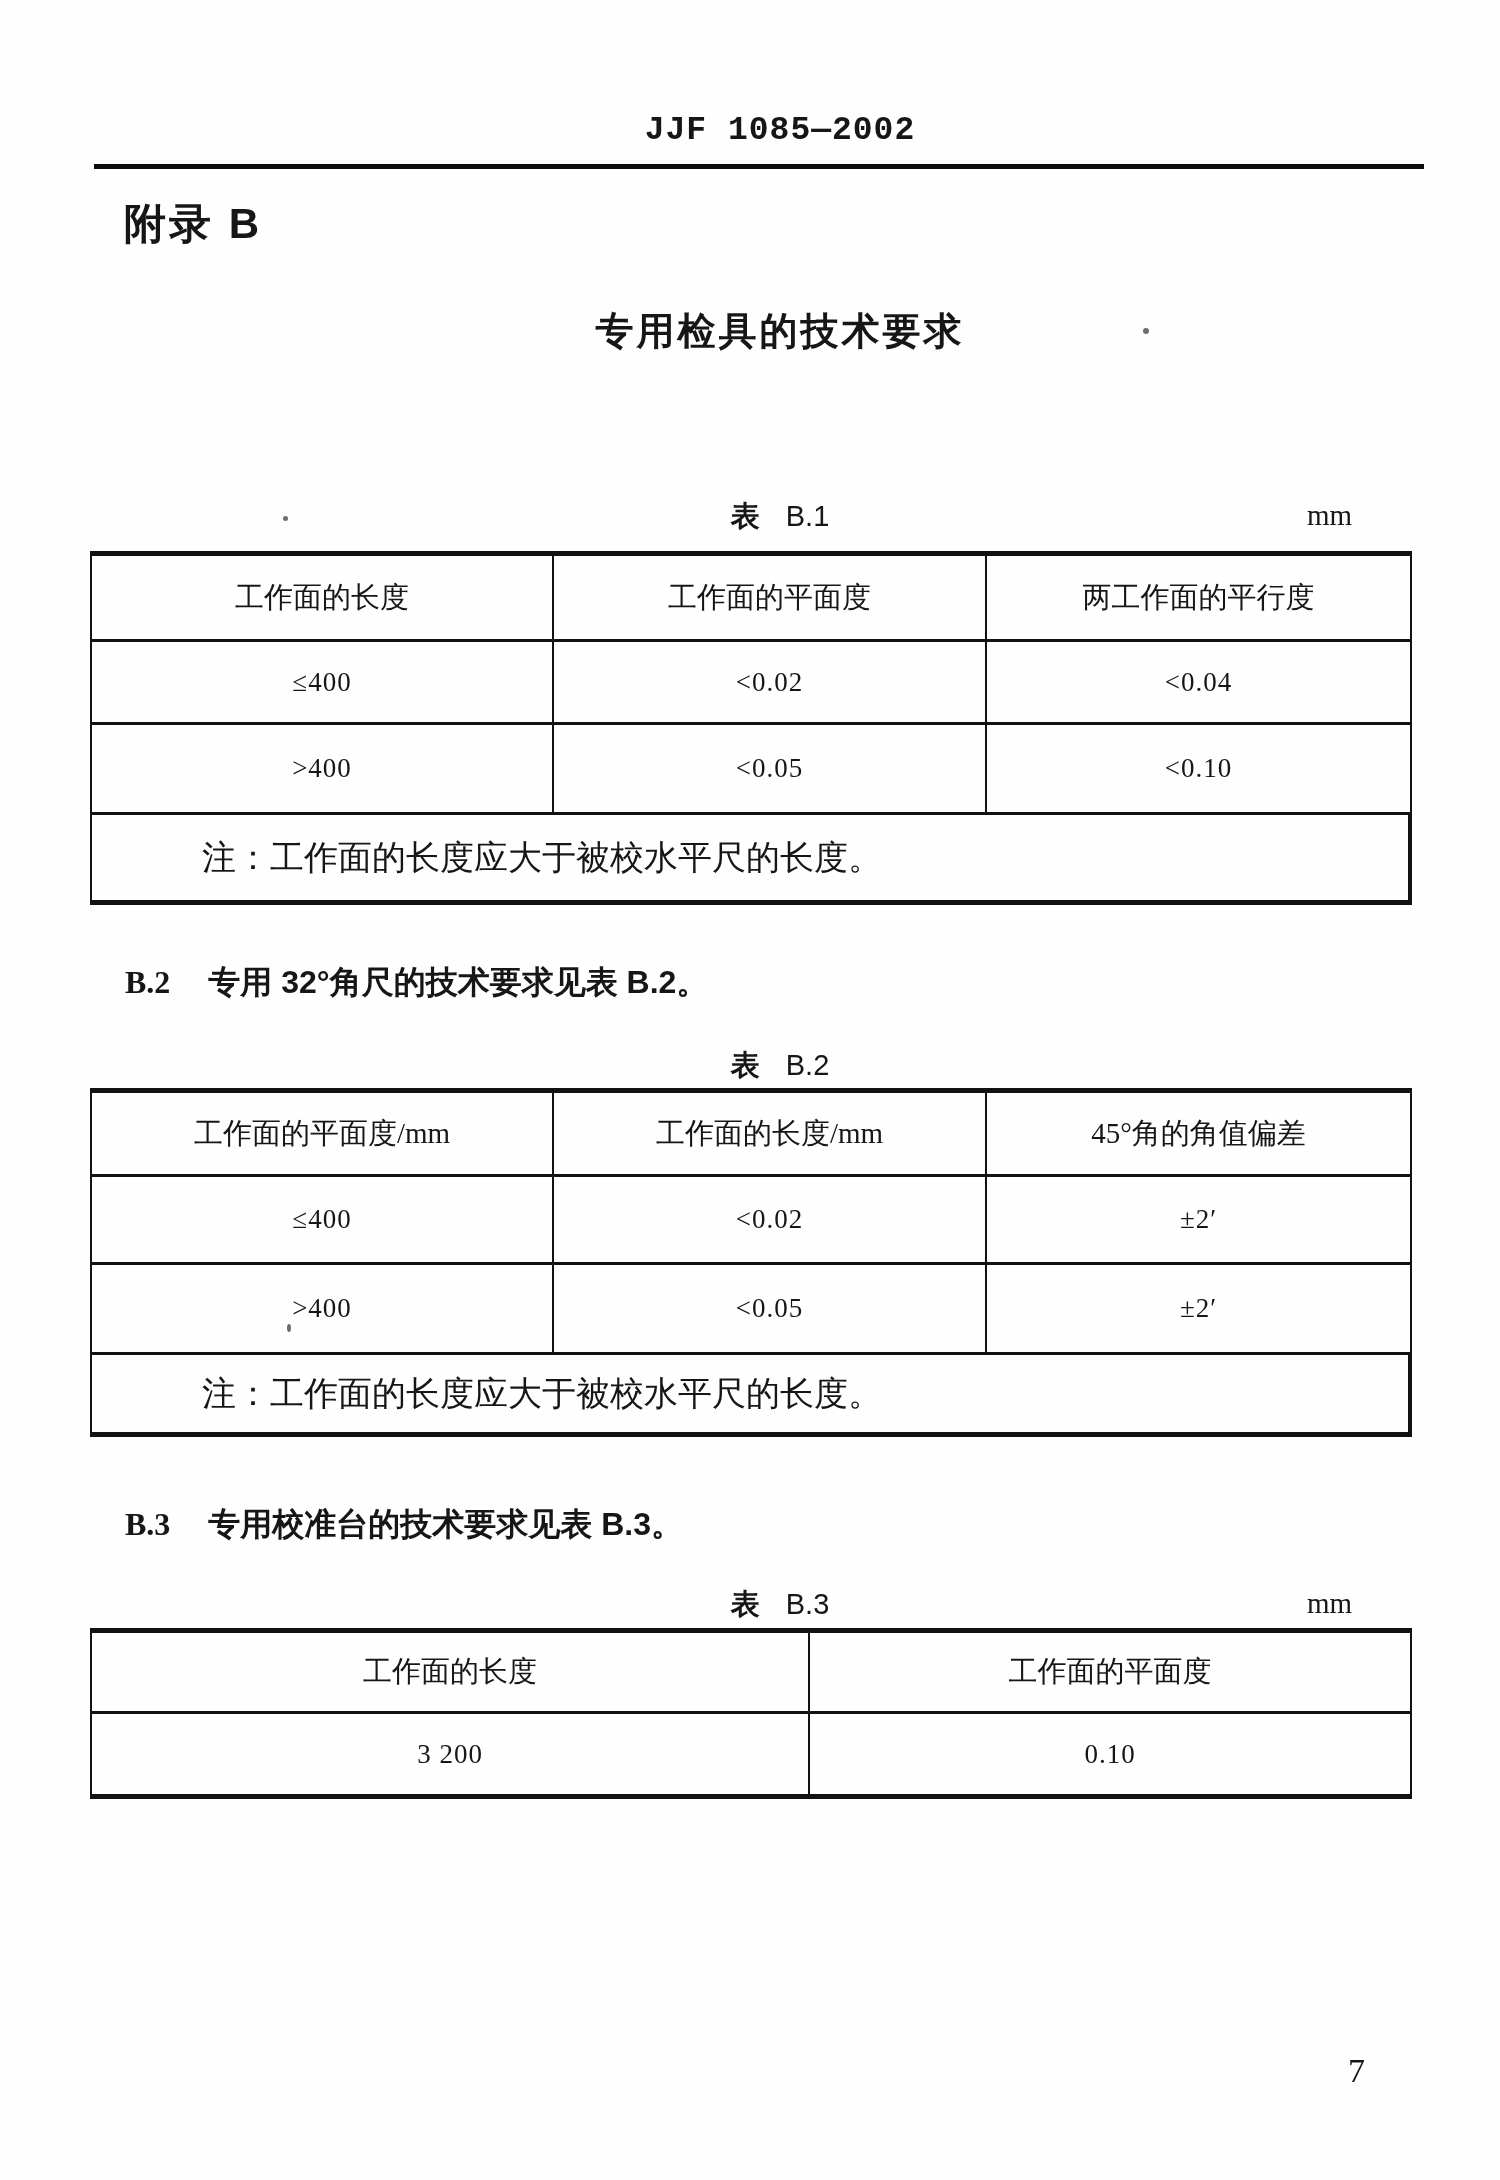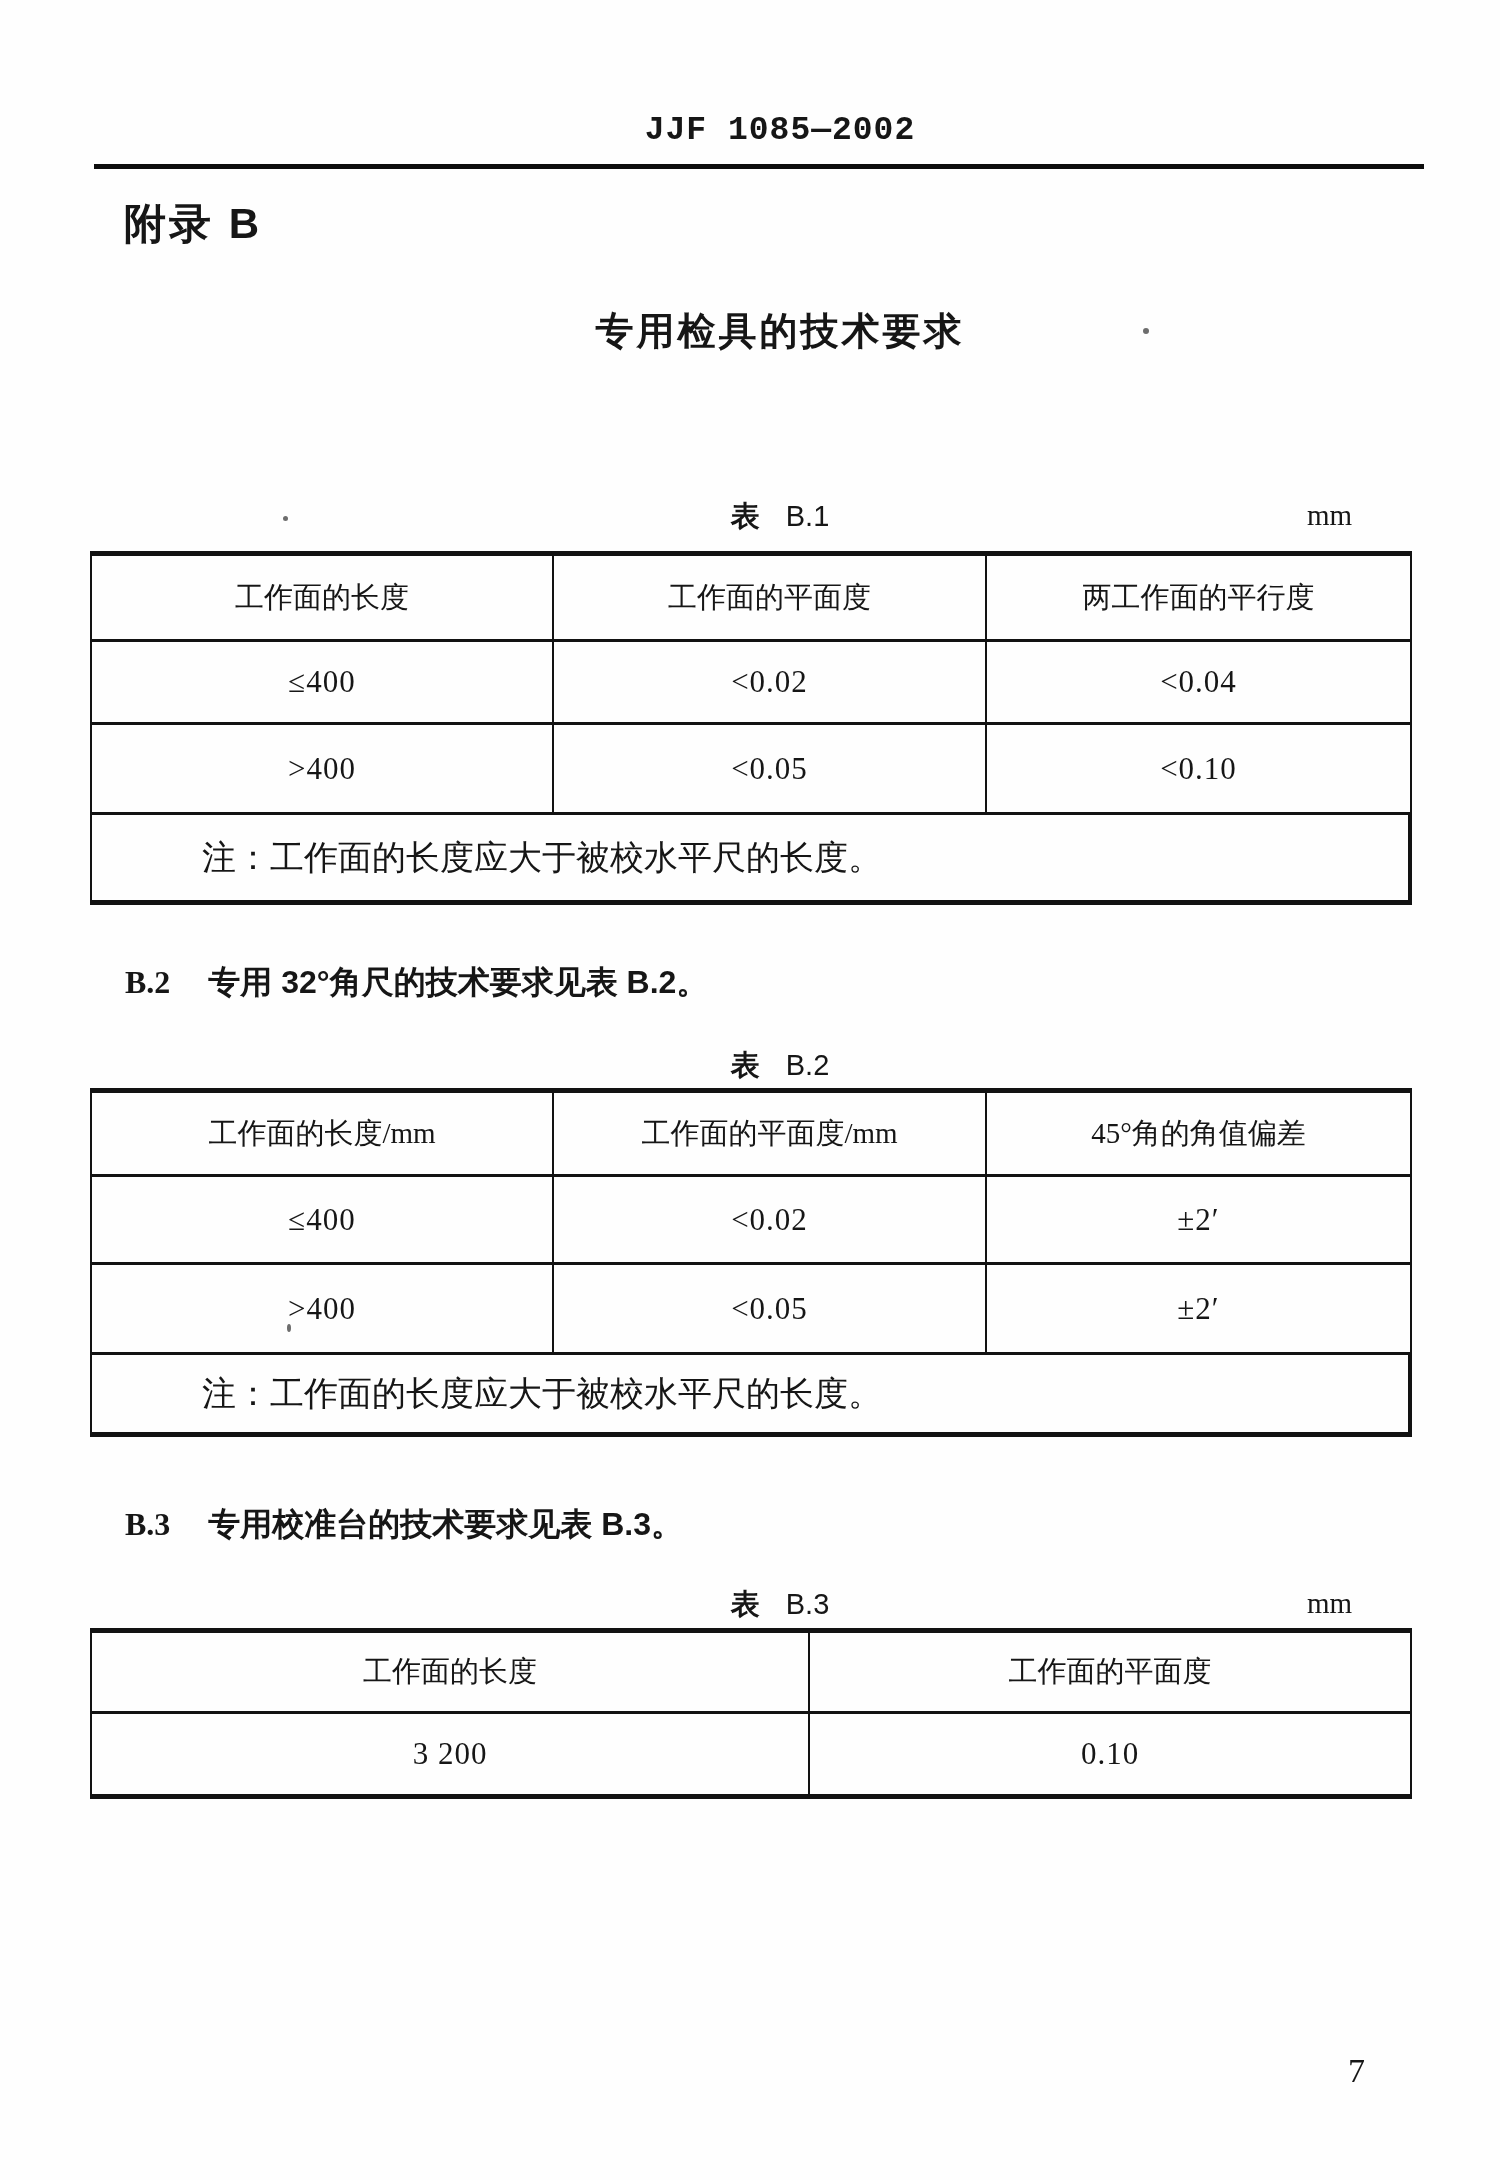"≤400" .cell.val { font-size: 31px -> 27px }
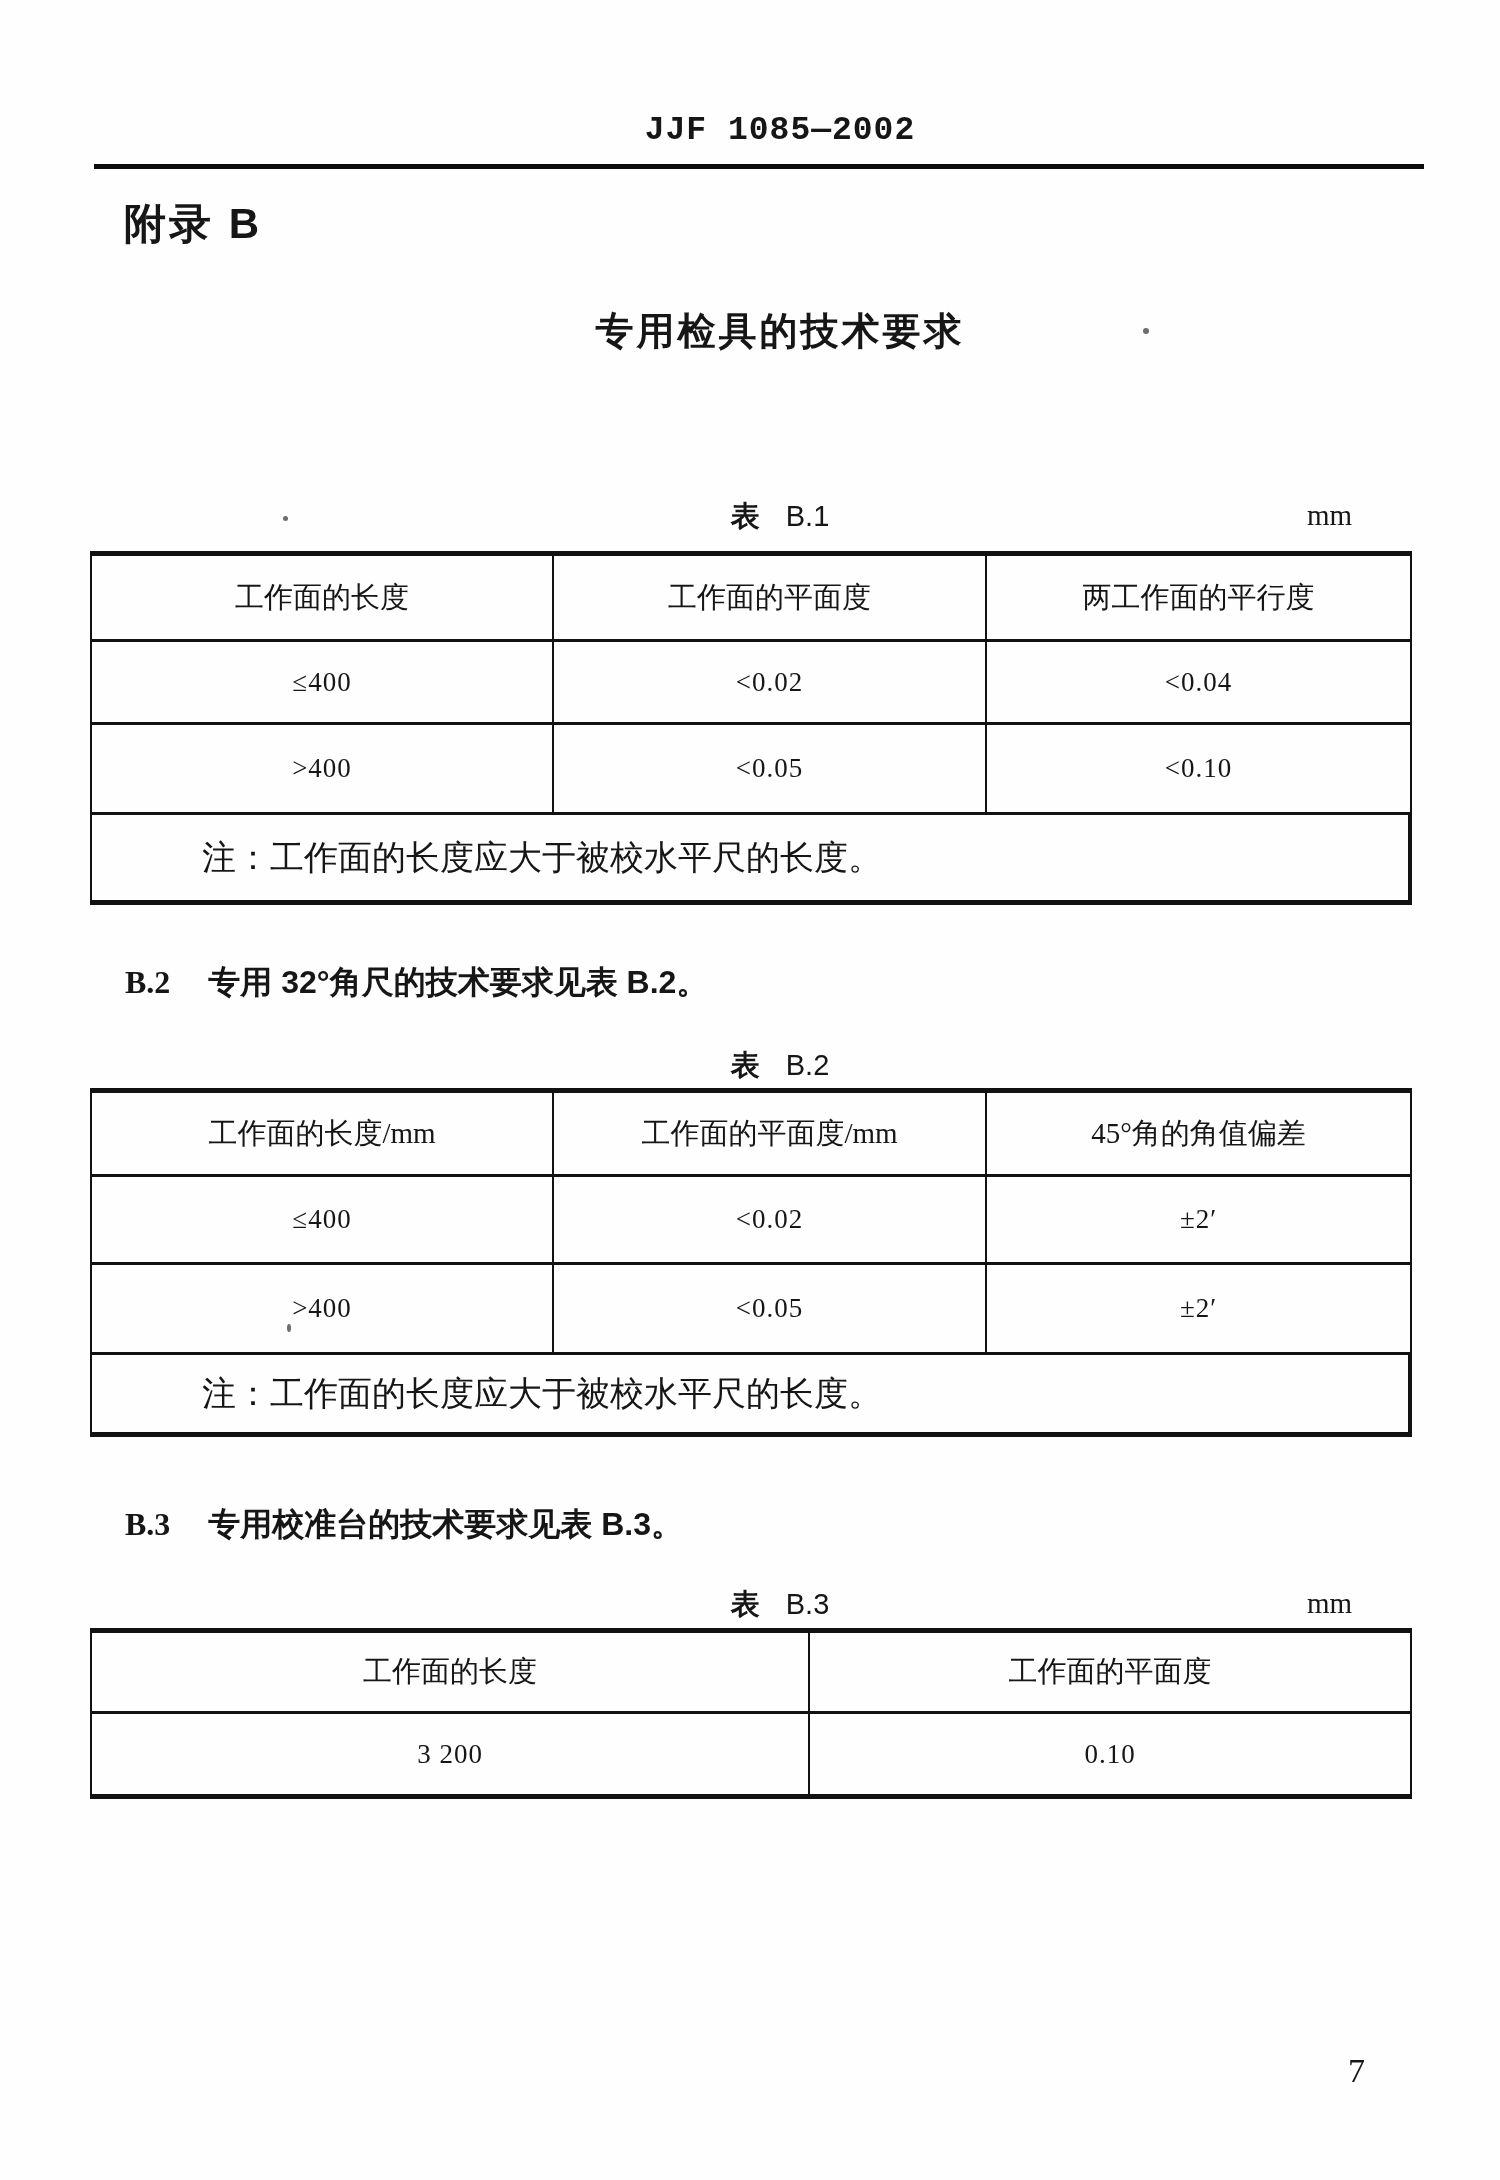"工作面的长度/mm" div.cell { order: before "工作面的平面度/mm" -> after "工作面的平面度/mm" }
